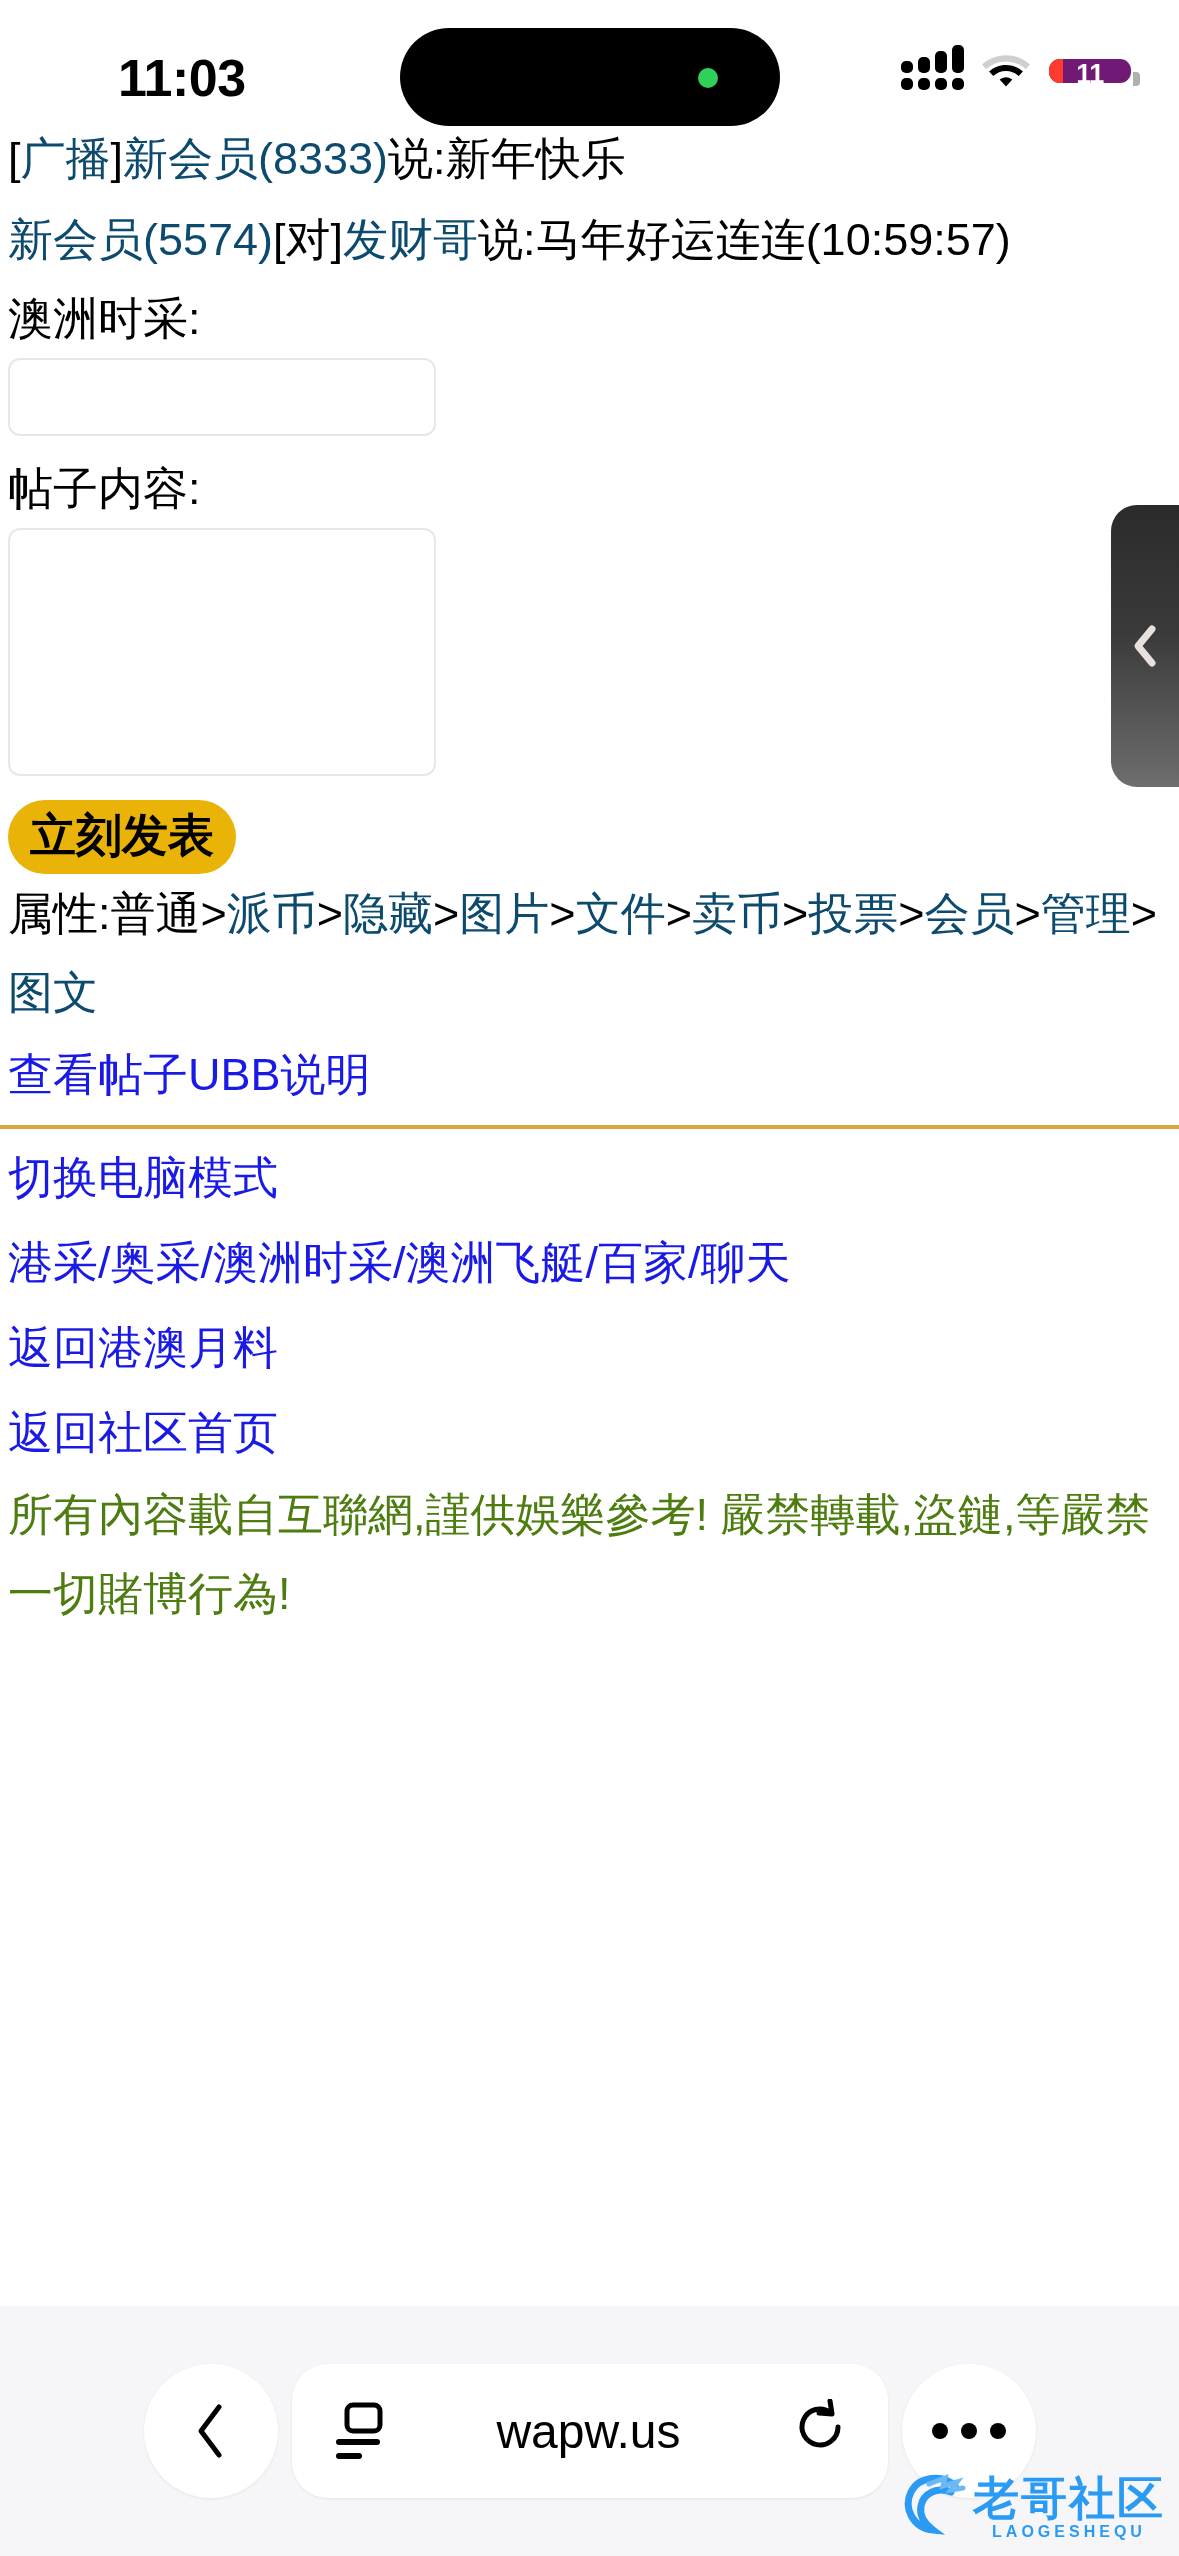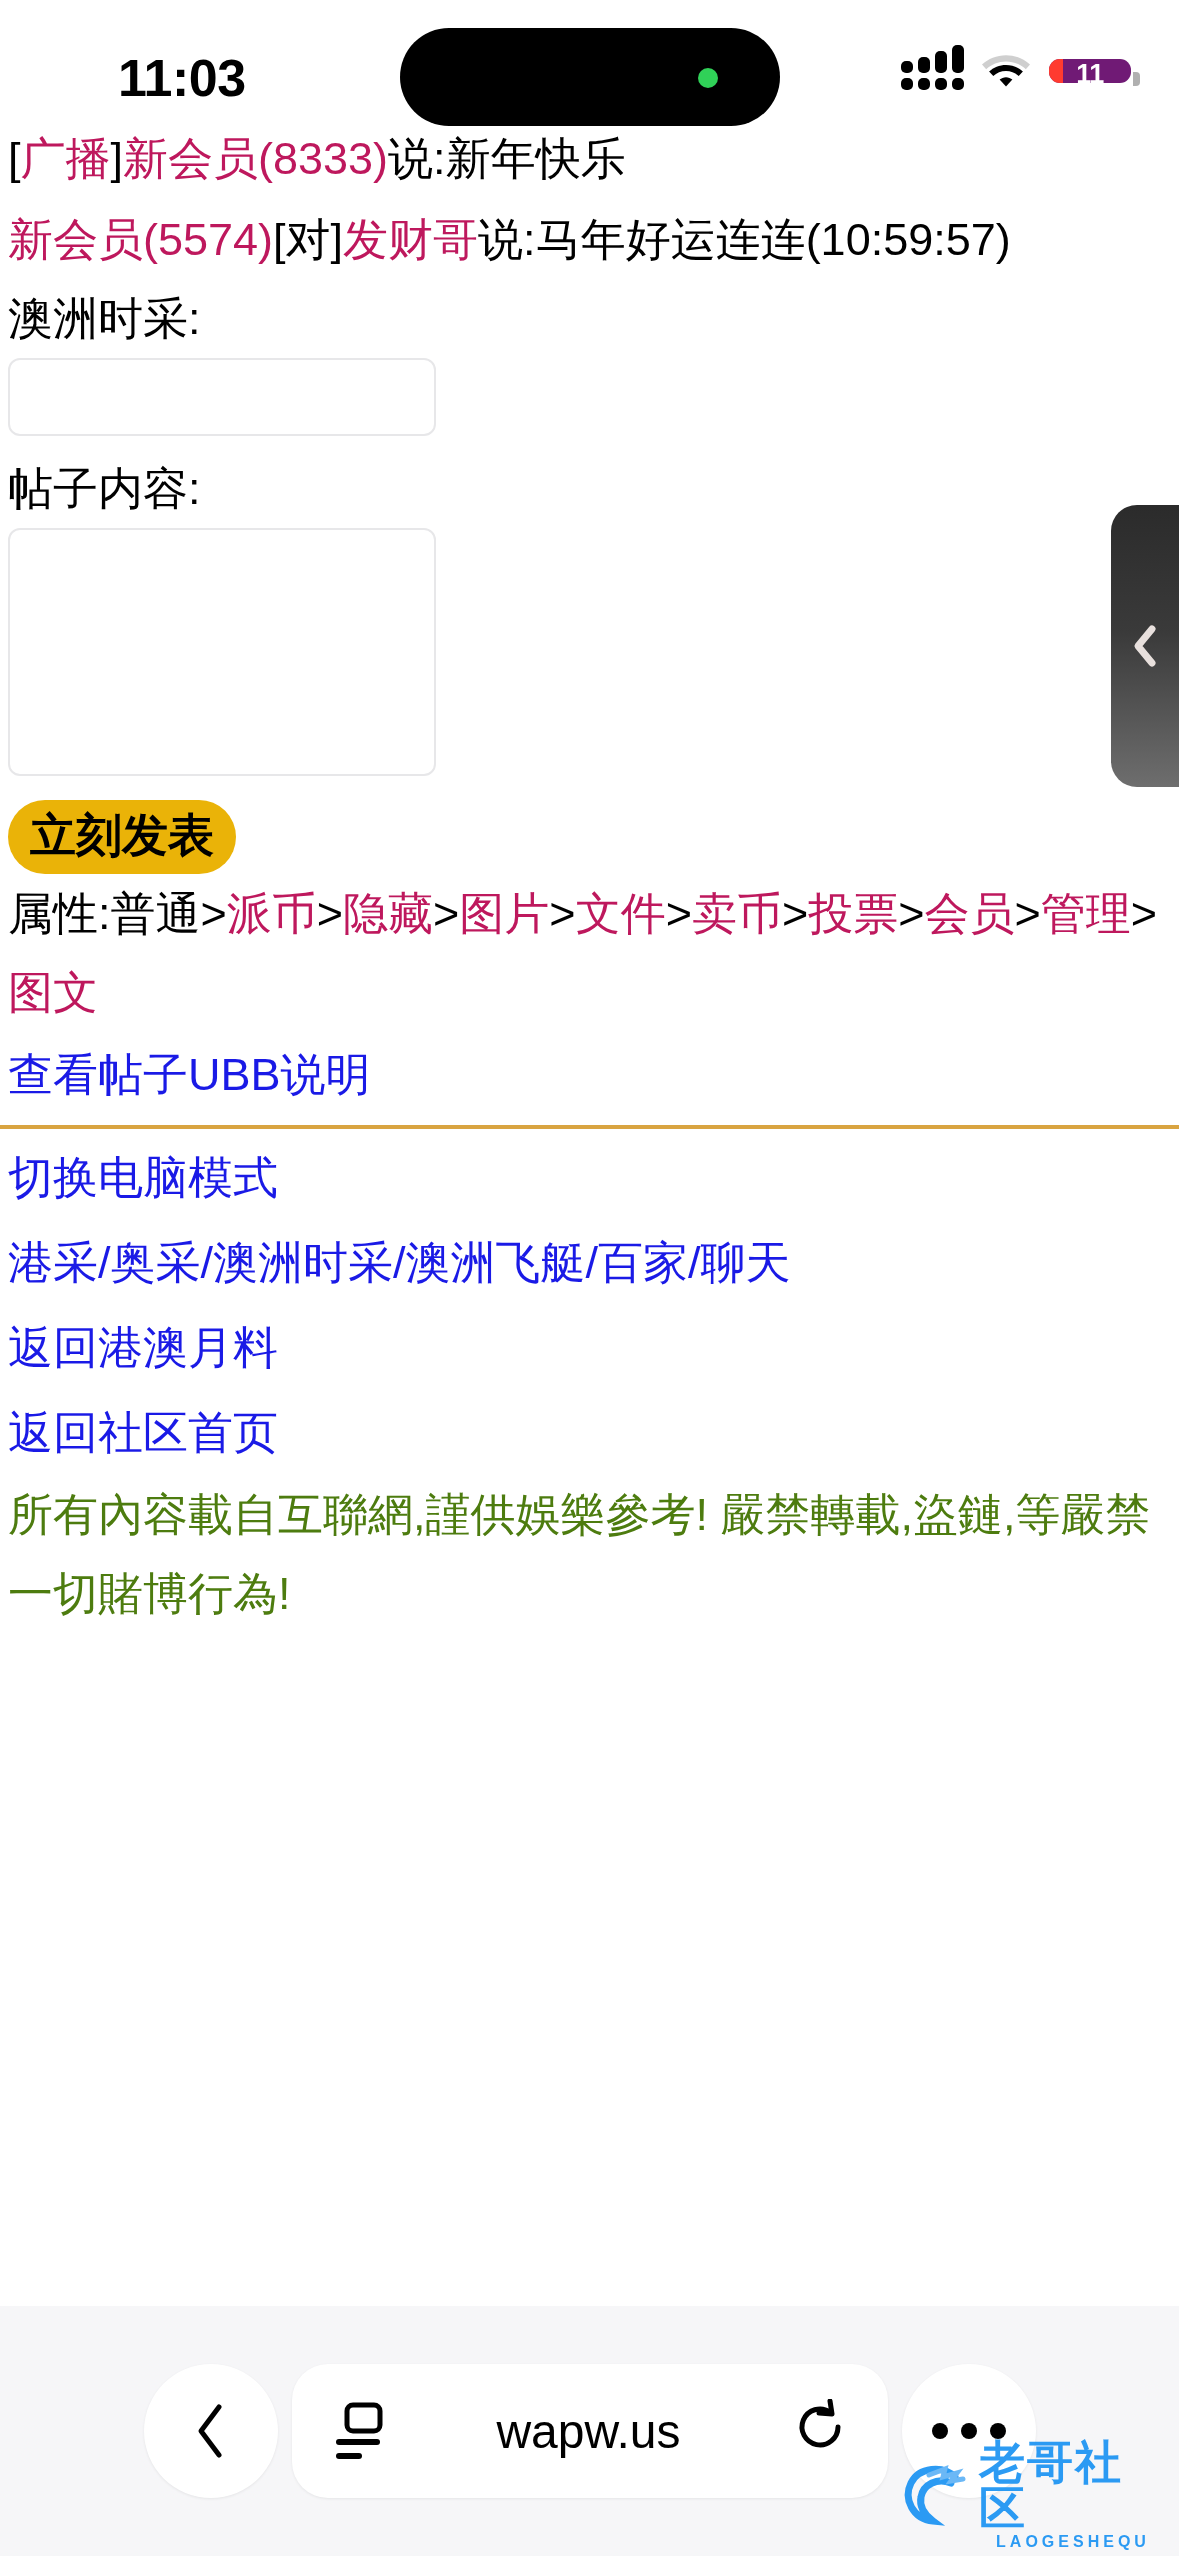"广播" a.lnk { color: #be185d -> #0c4a6e }
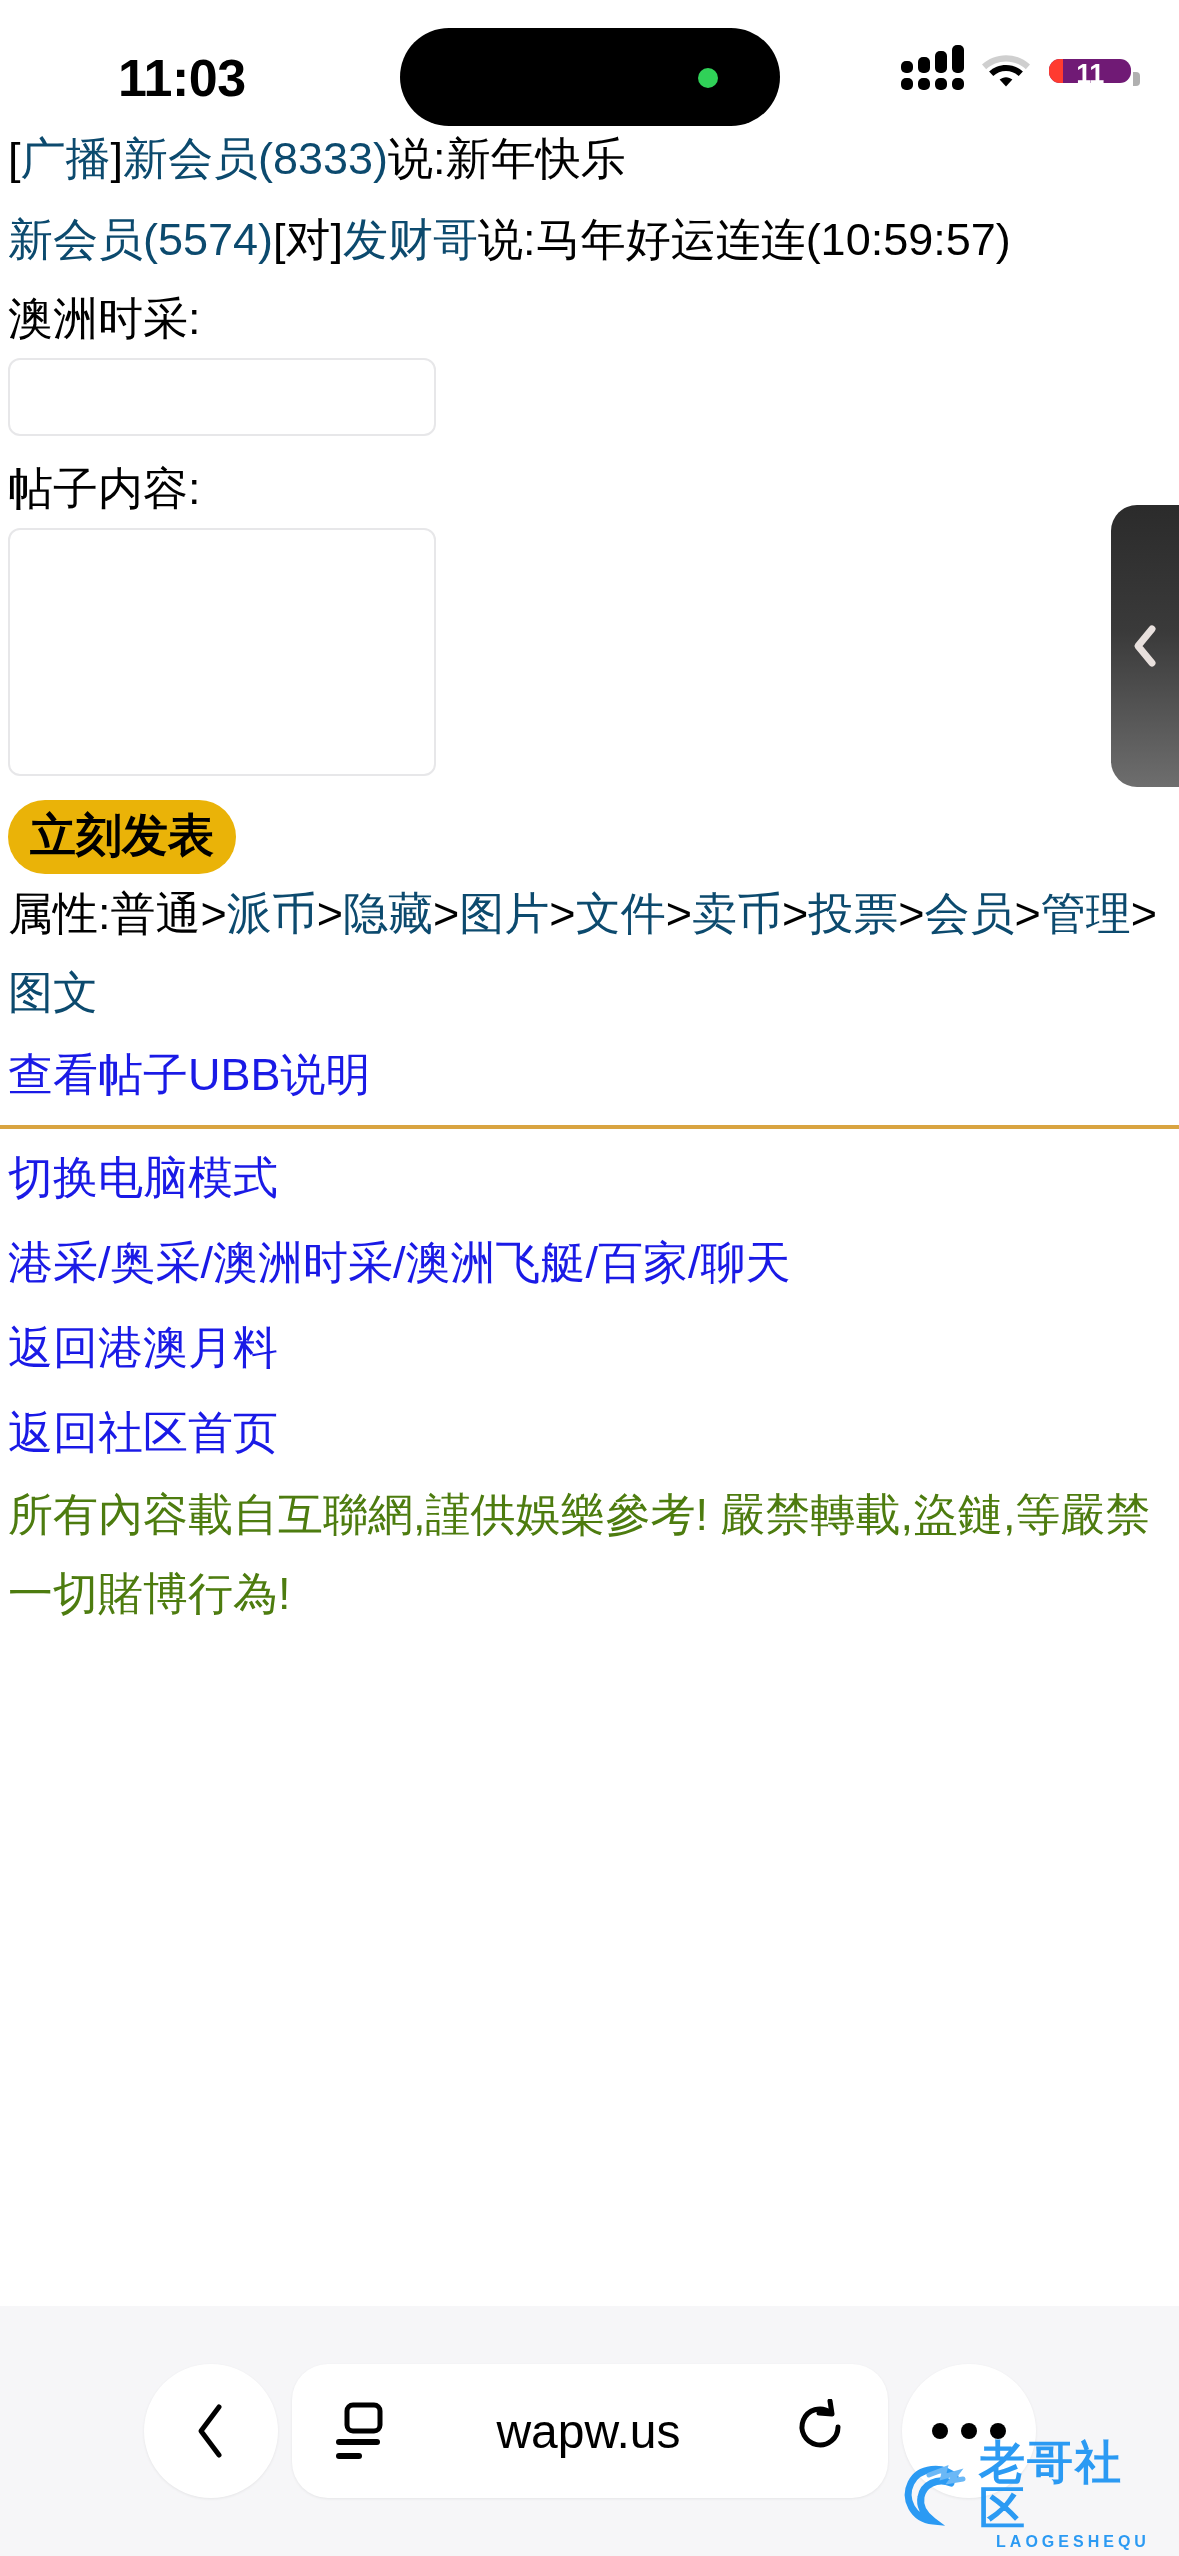"老哥社区" .watermark { align-items: center -> flex-end; bottom: 8px -> 16px; gap: 6px -> none }
